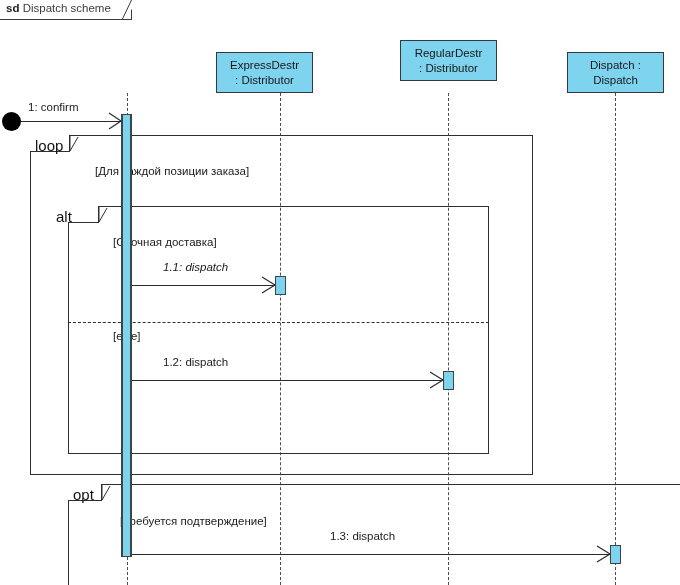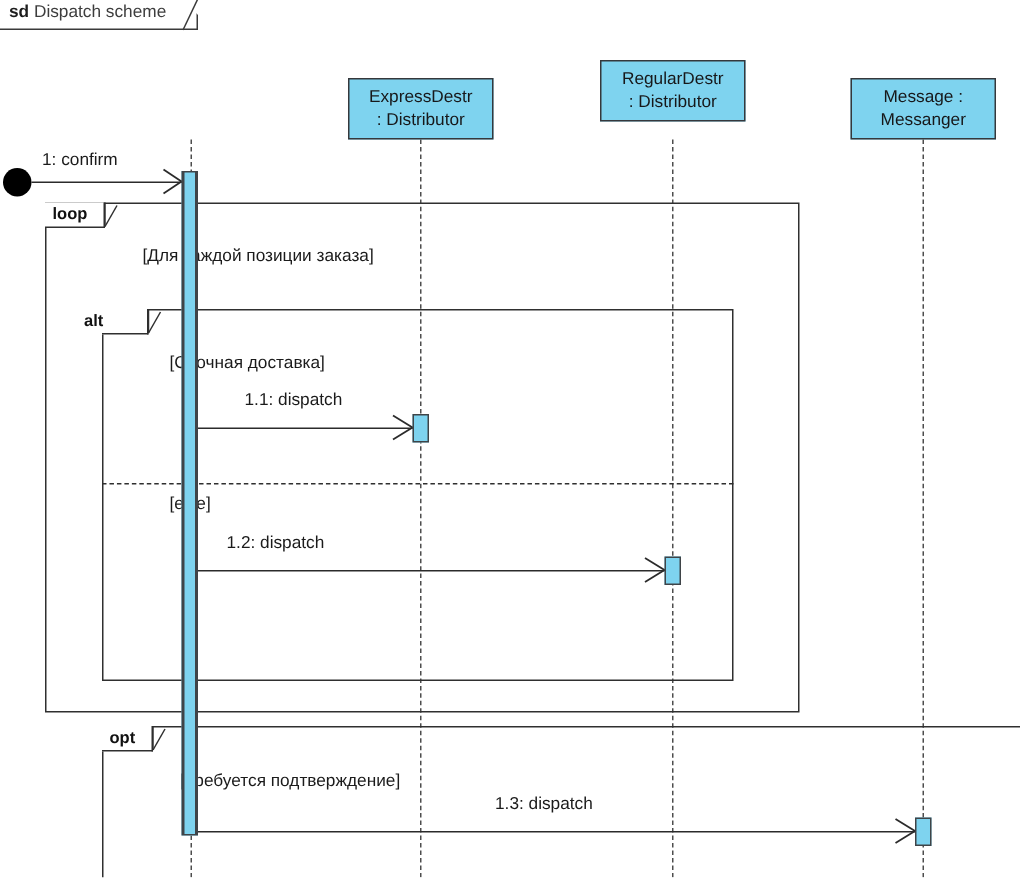"ExpressDestr" div.lifeline-head { left: 232px -> 216px }
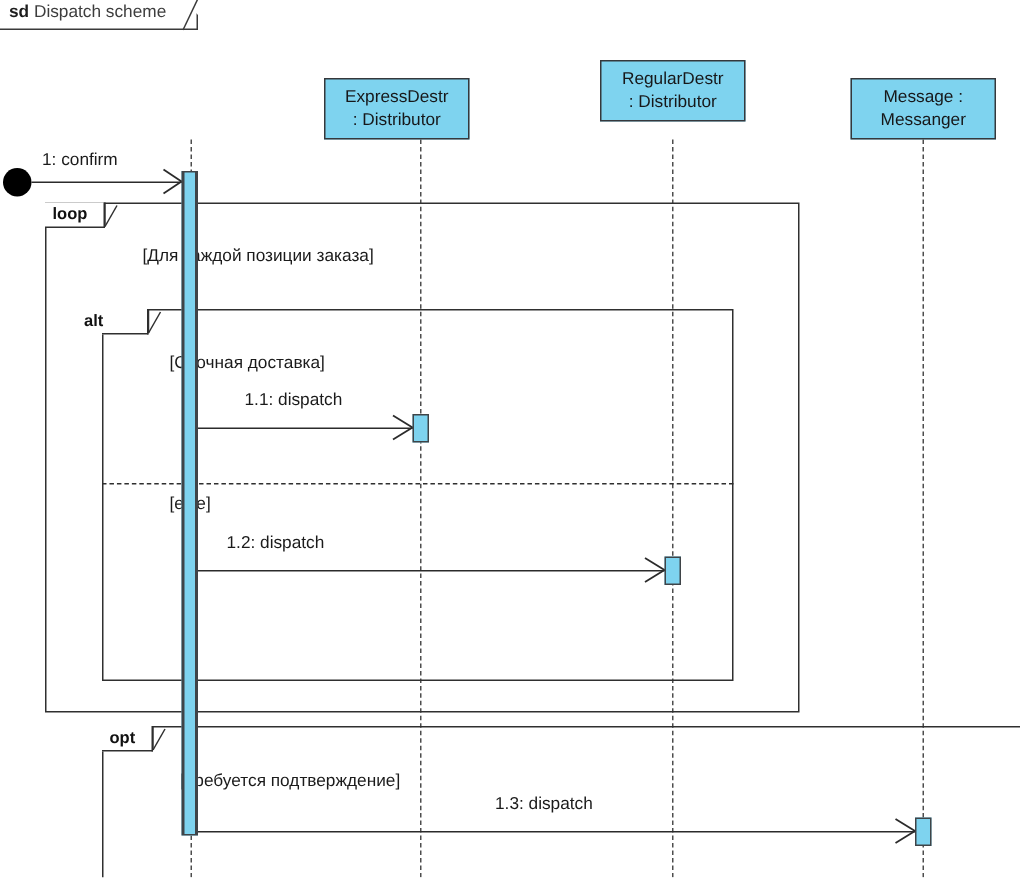"Message :" span { text: Message -> Dispatch }
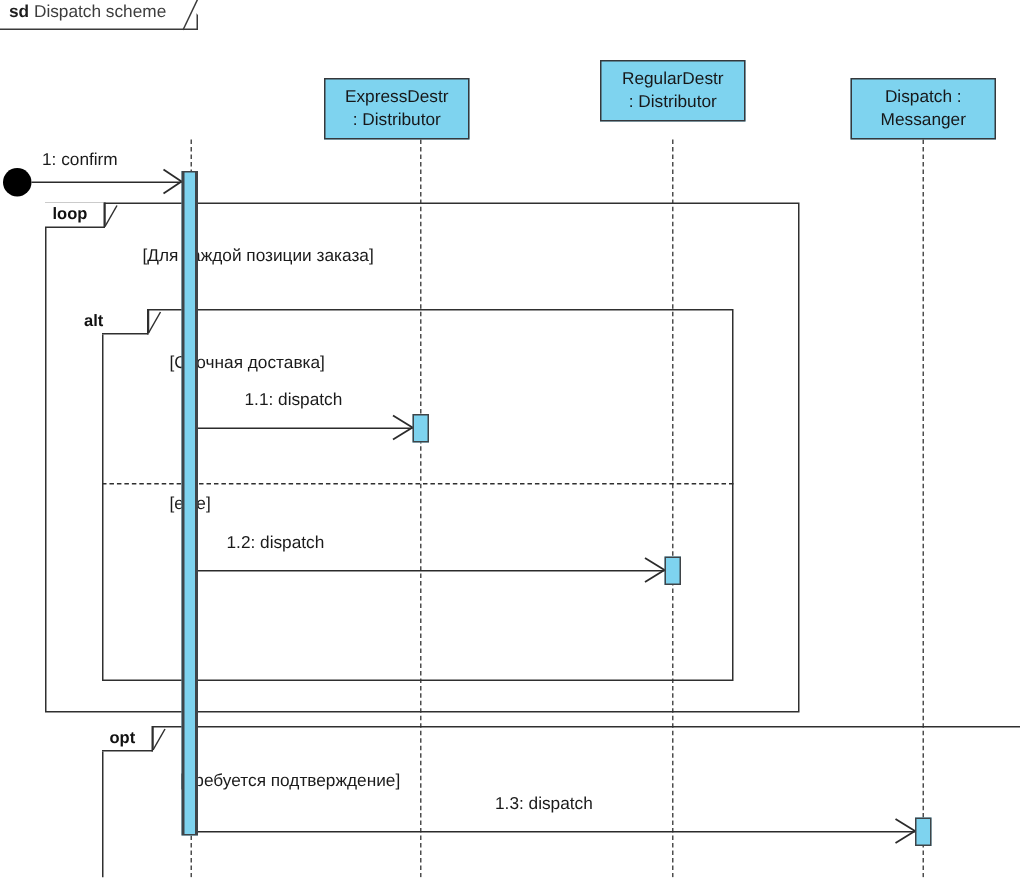"Messanger" span { text: Messanger -> Dispatch }
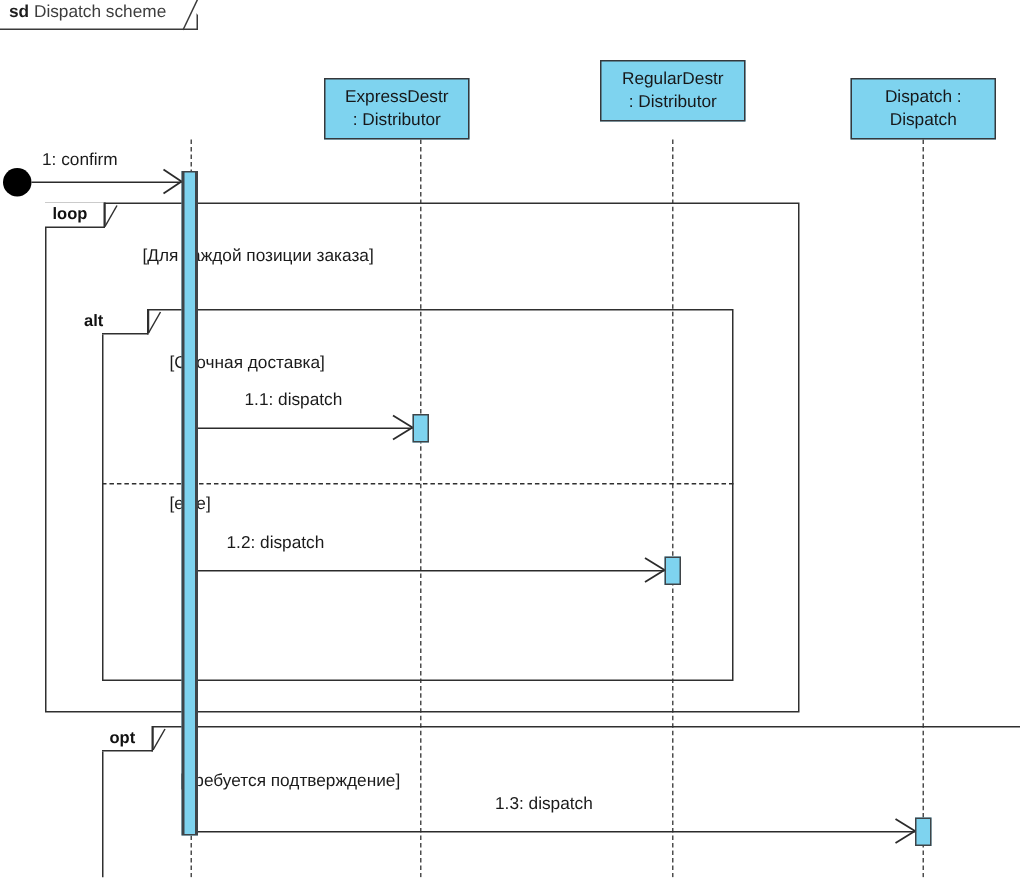"loop" .frag-tab-label { font-size: 11px -> 15px; font-weight: bold -> normal }
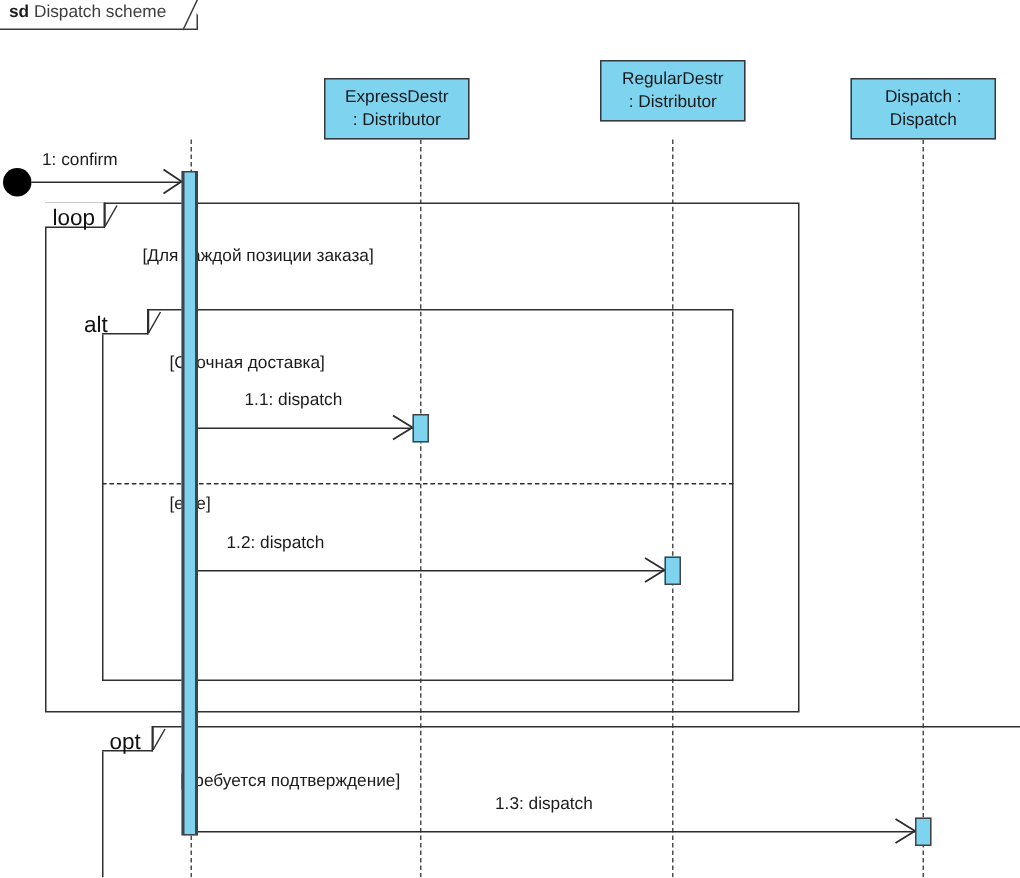"1.1: dispatch" div.msg-label { font-style: none -> italic }
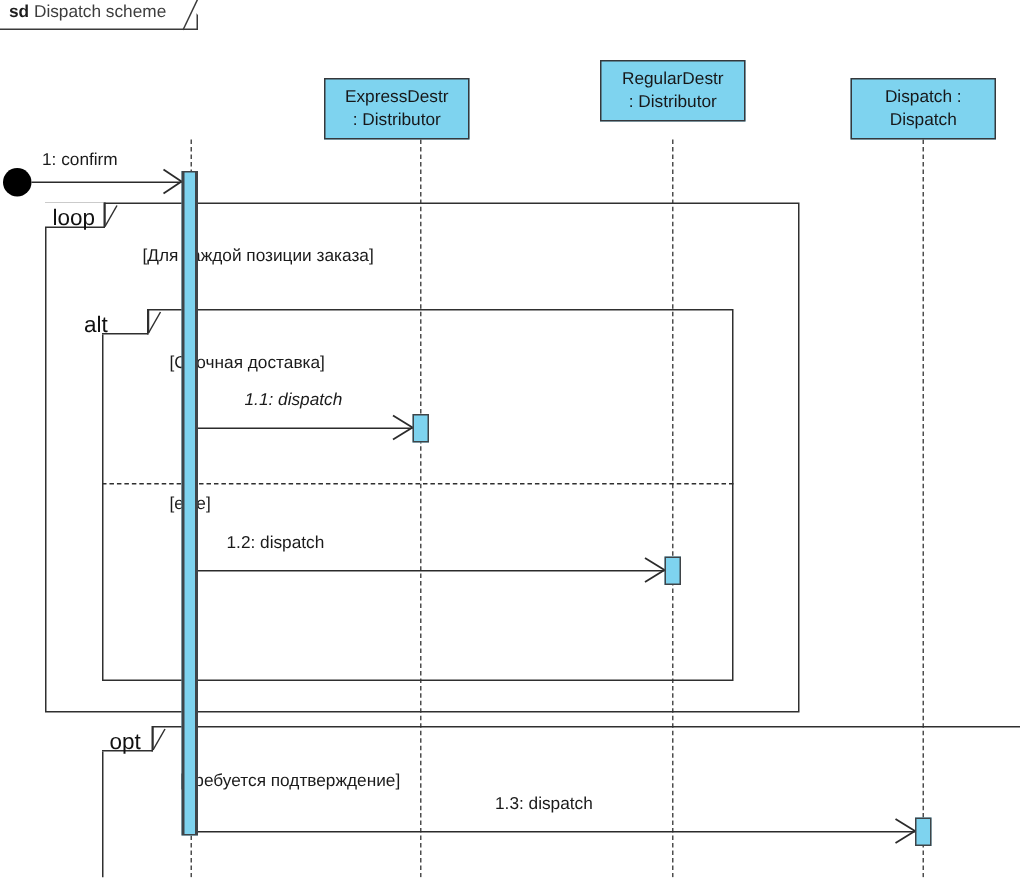"1.2: dispatch" div.msg-label { left: 151px -> 163px }
